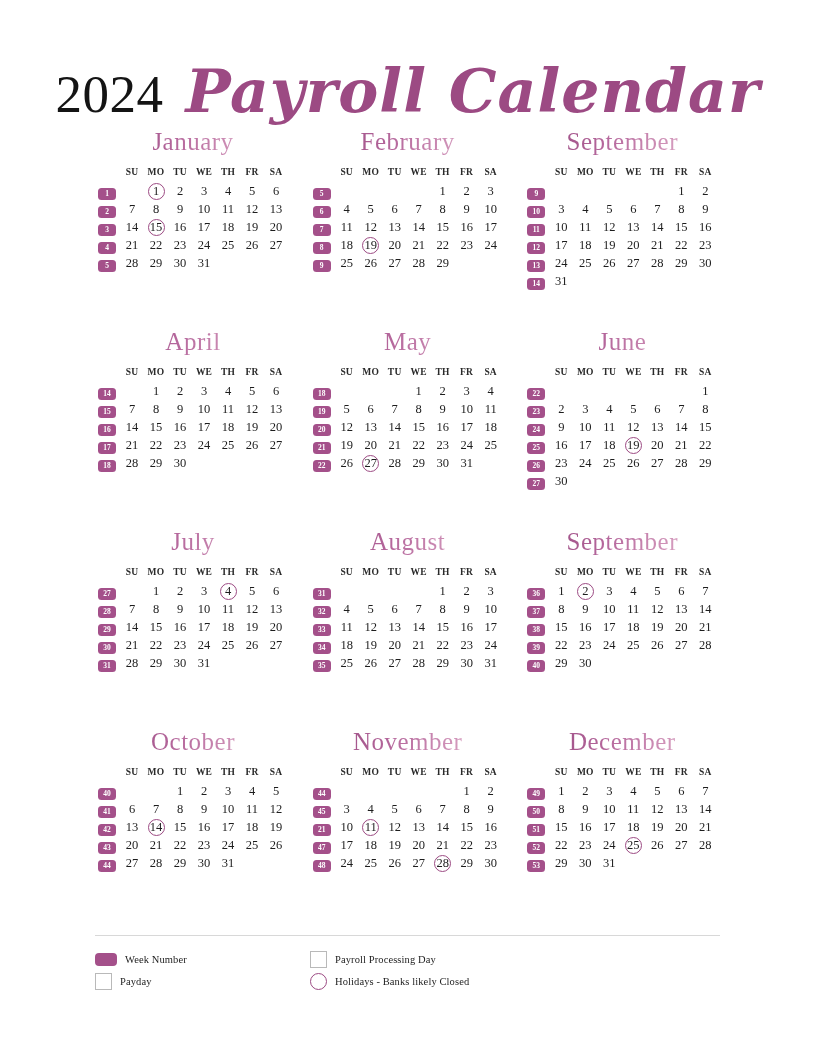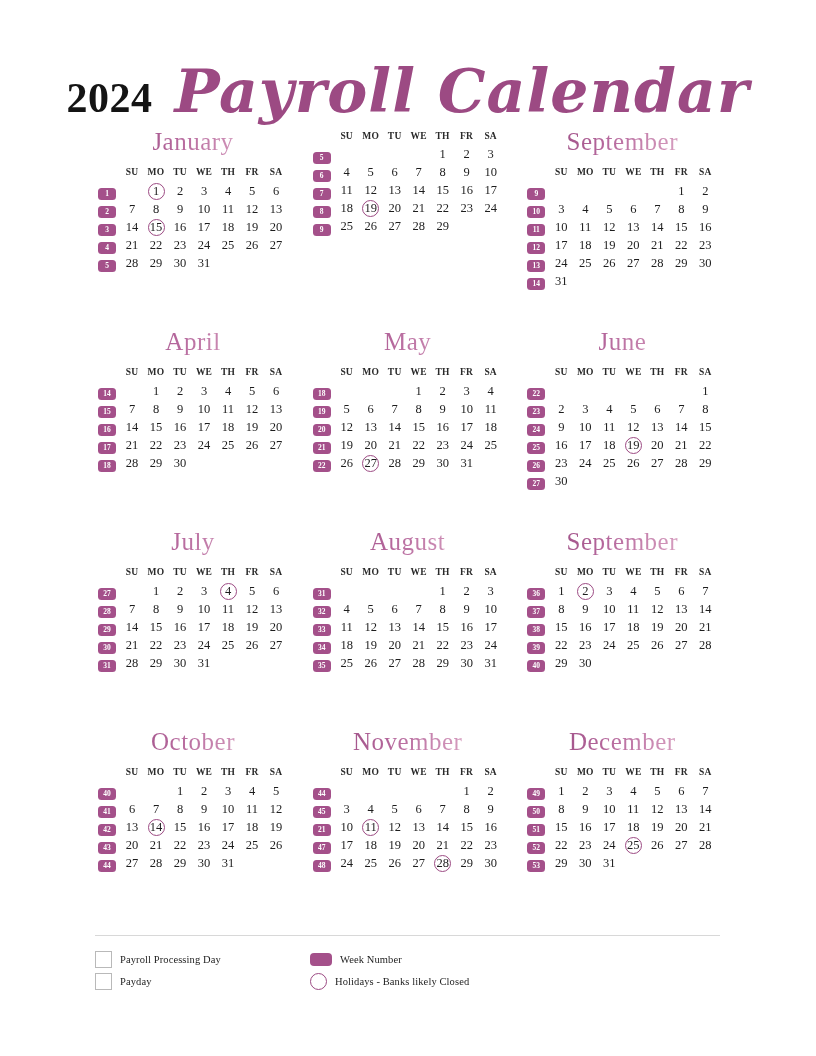"2024" .title-year { font-size: 42px -> 53px; font-weight: 700 -> 400 }
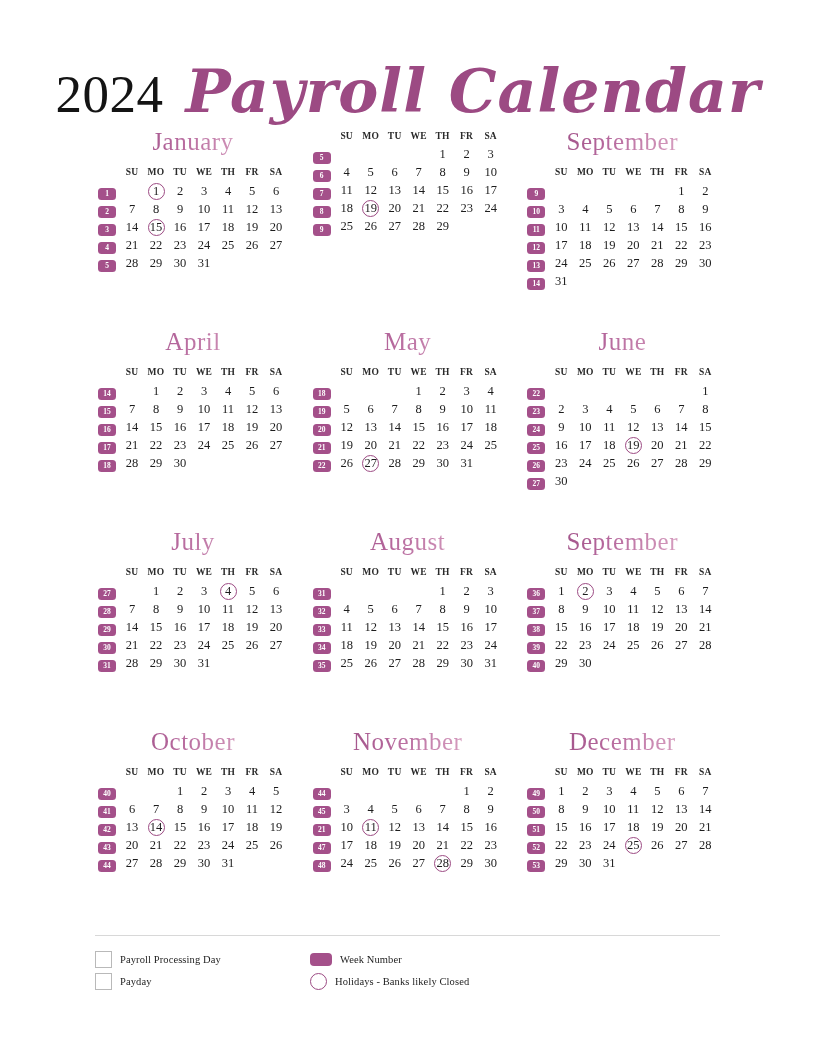"February" div.month-name { html: none -> <div>February</div> }
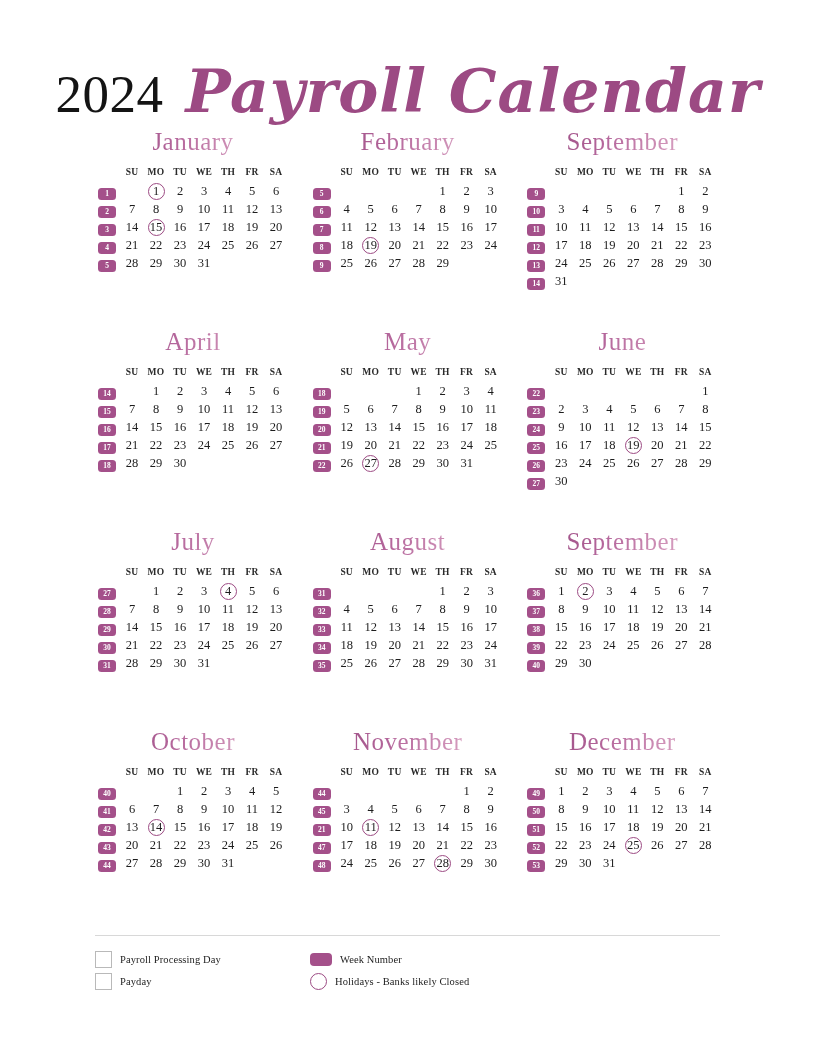"Payroll Processing Day" div.legend-item { order: before "Week Number" -> after "Week Number" }
